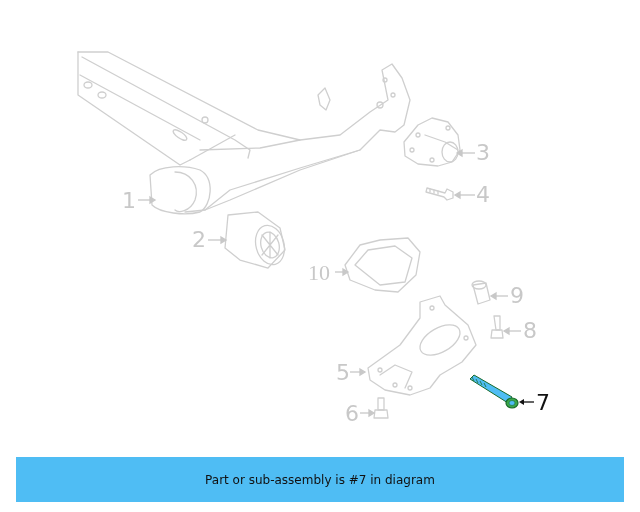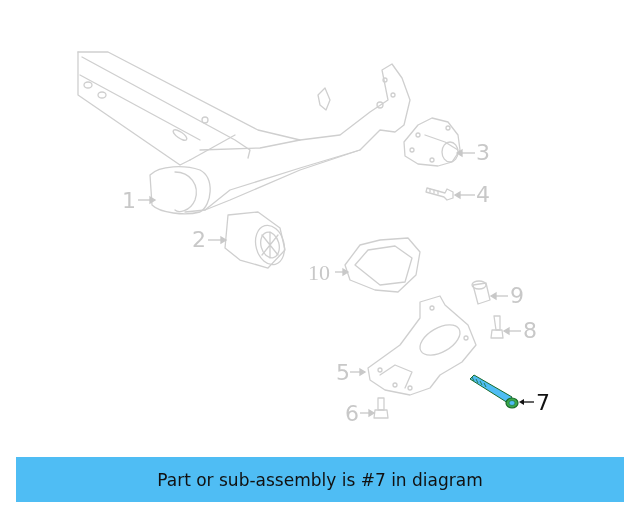"Part or sub-assembly is #7" #banner span { font-size: 17px -> 12px }
